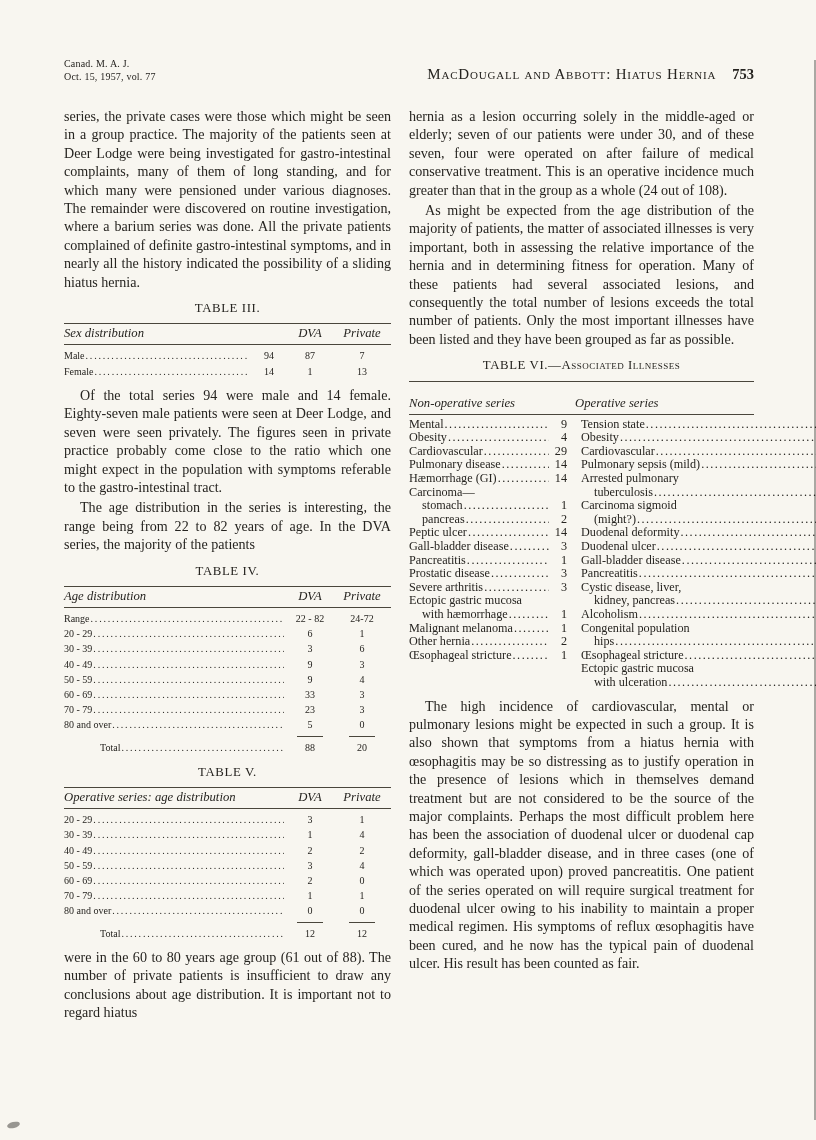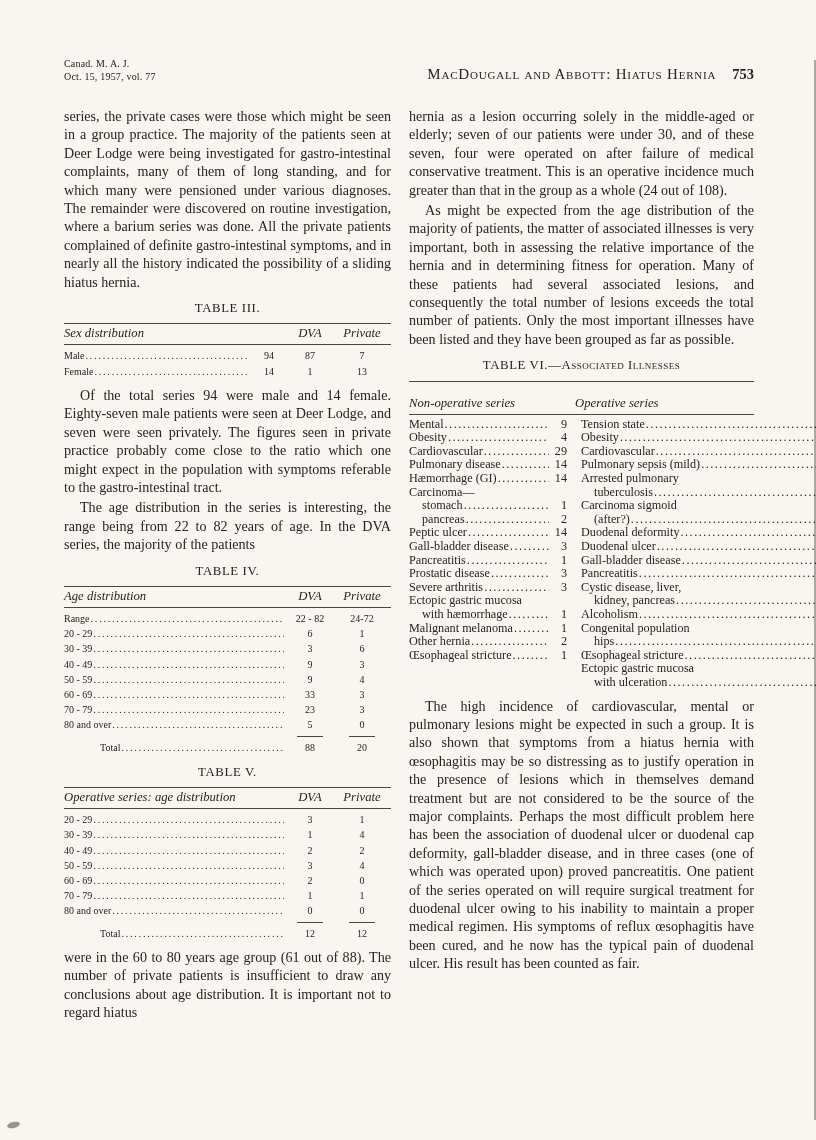"(after?)" span.lbl { text: after -> might }
